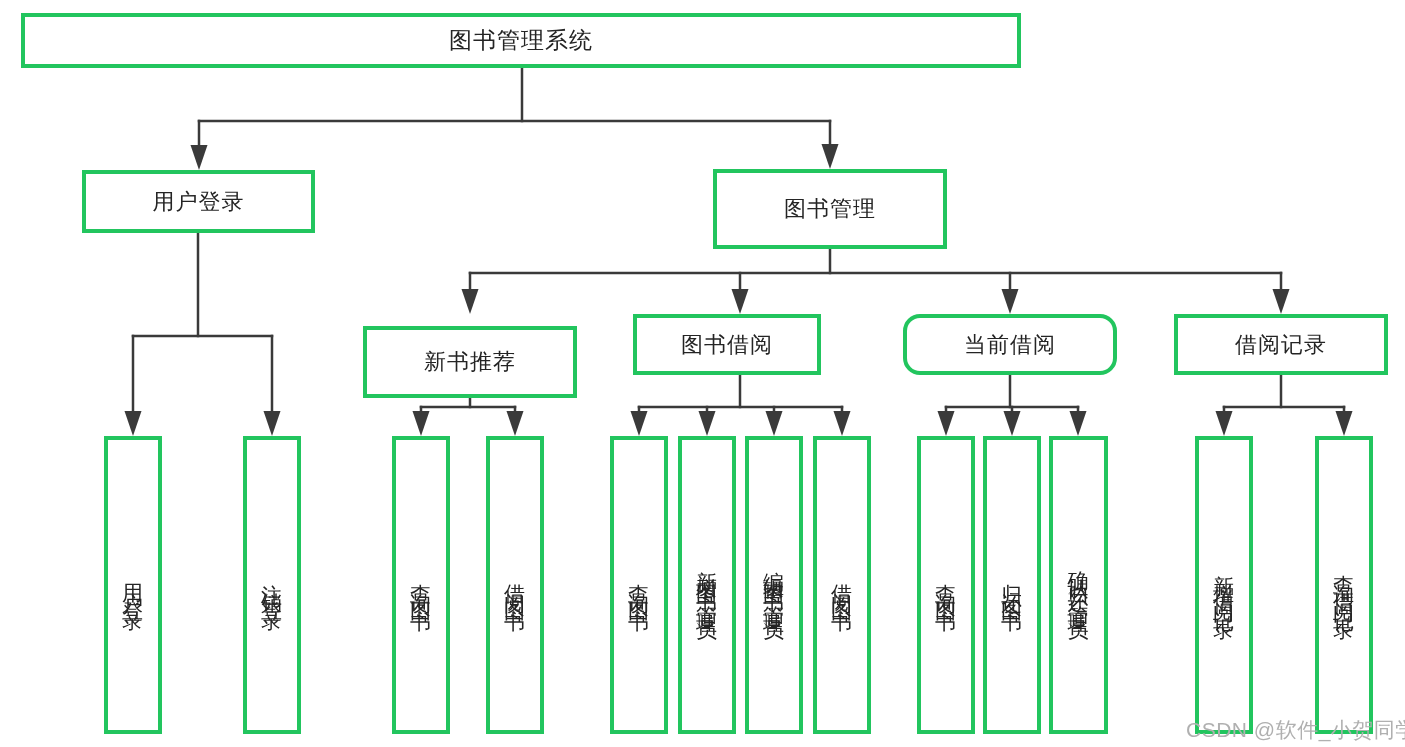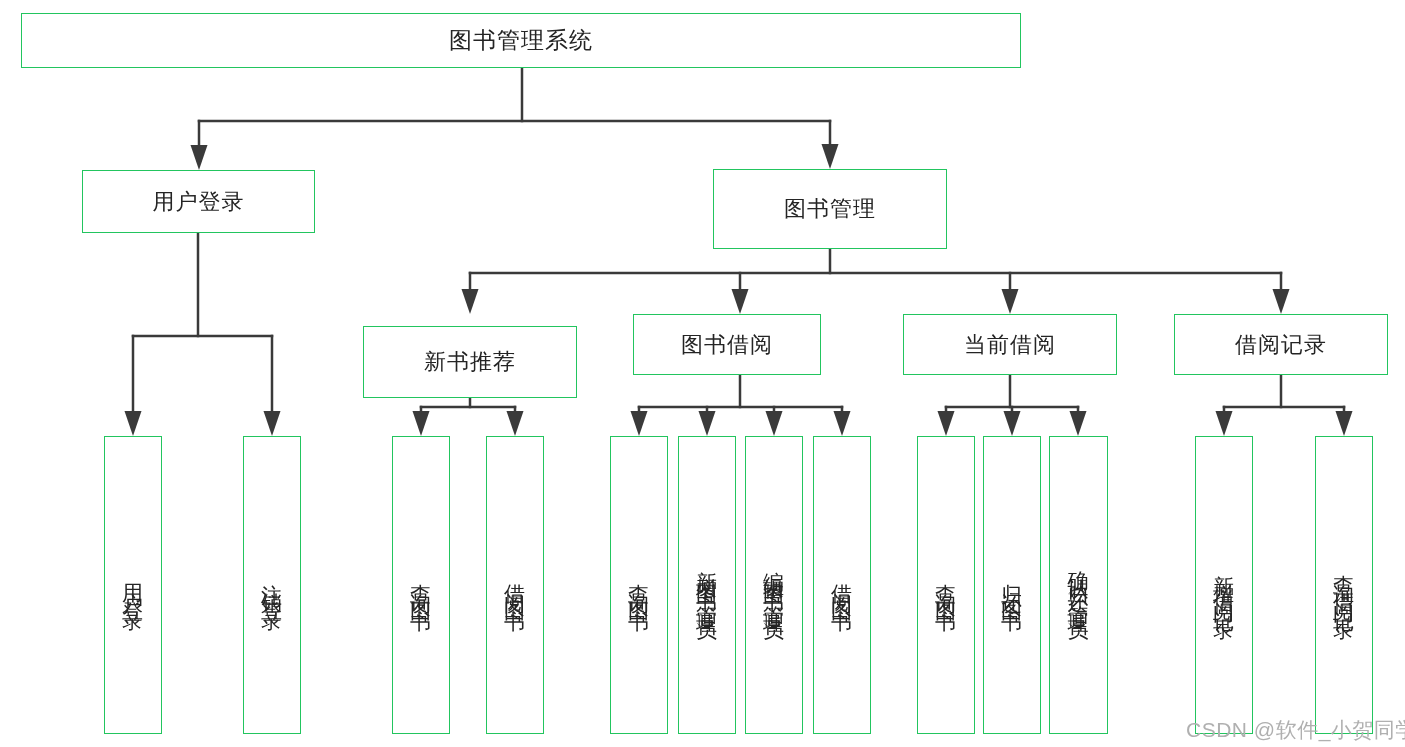"图书管理系统" .node { border: 1px solid #22c55e -> 4px solid #22c55e }
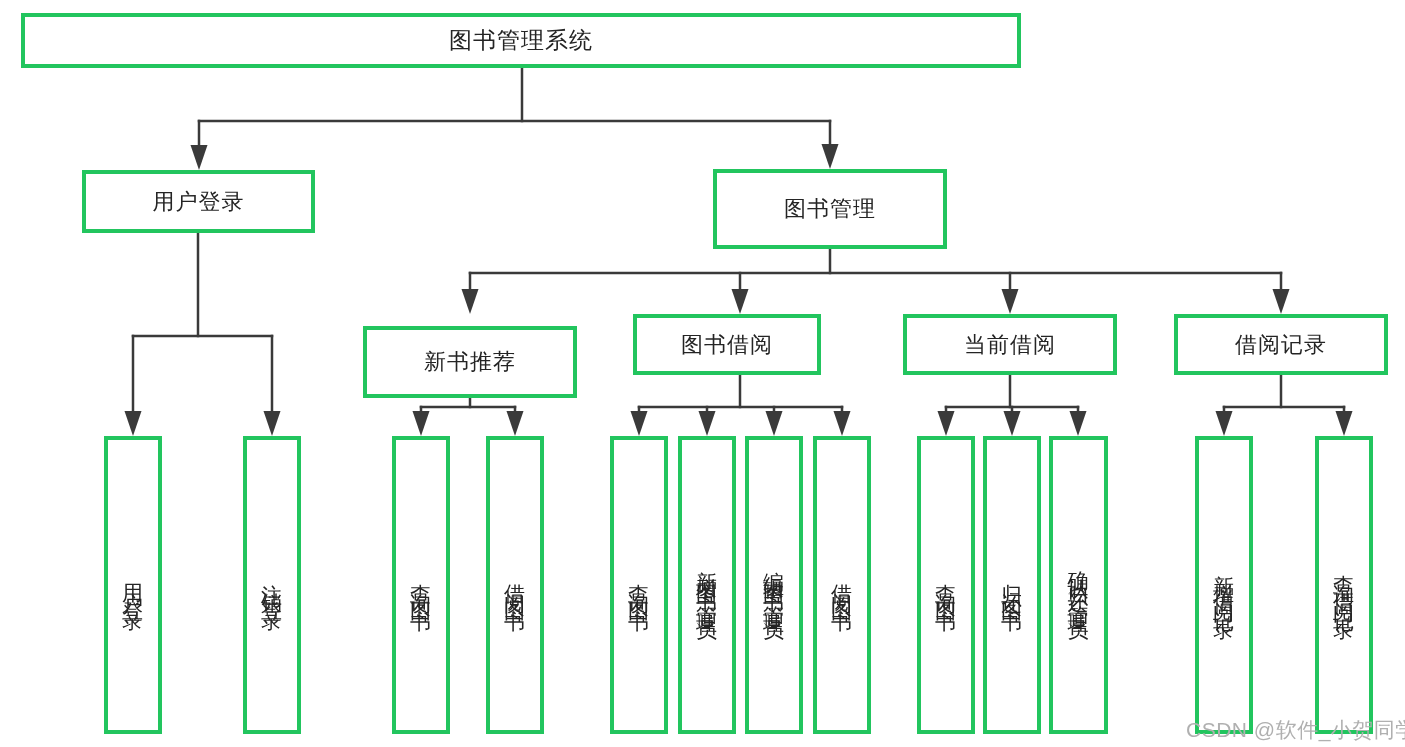"当前借阅" div.node { border-radius: none -> 17px }
